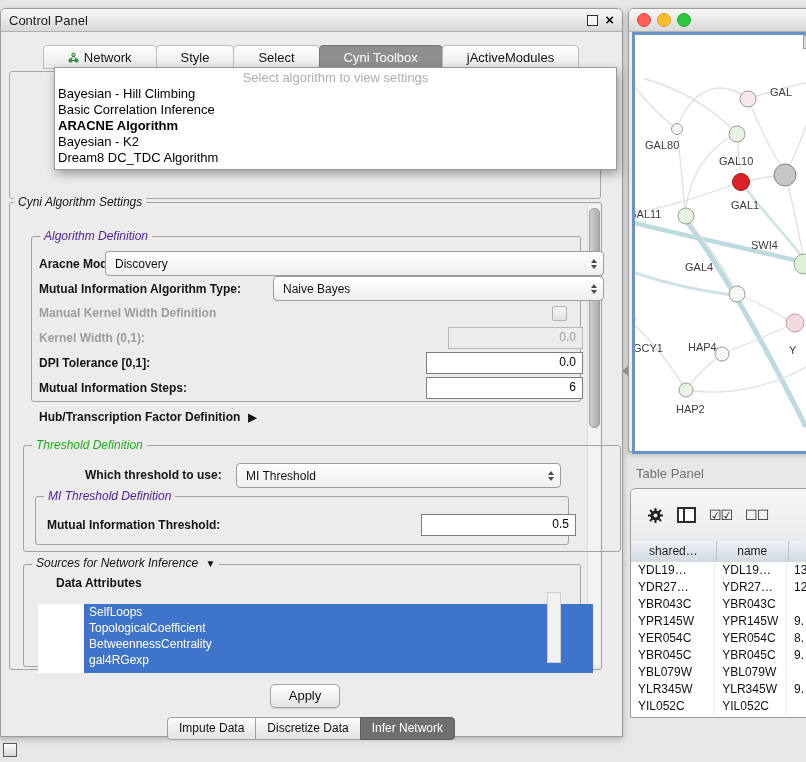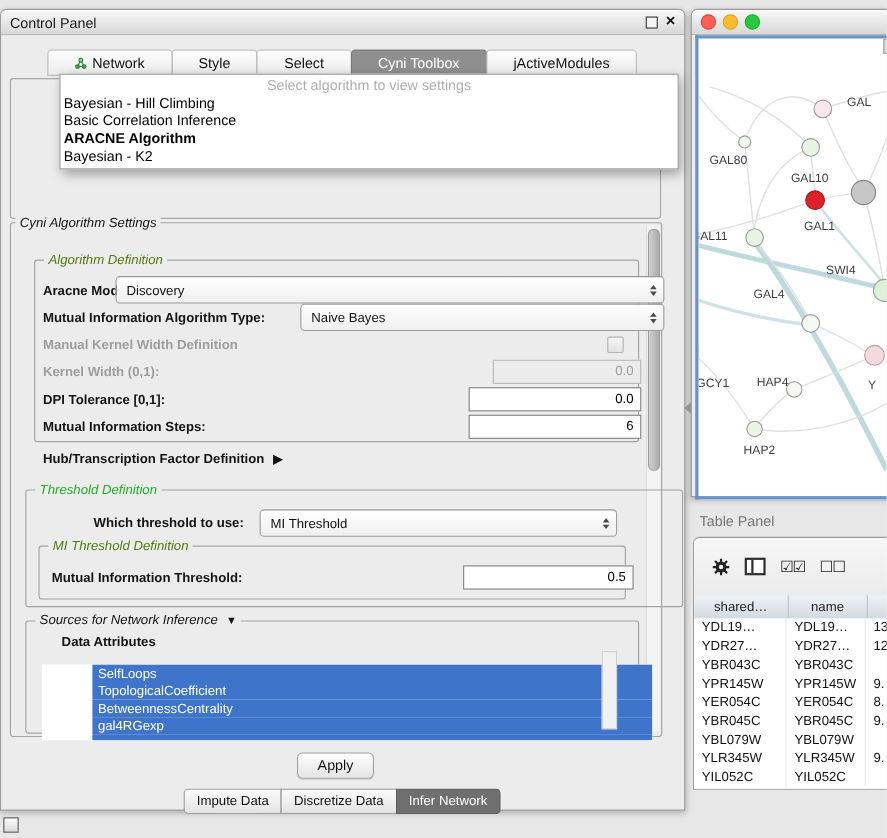"Dream8 DC_TDC Algorithm" div.dd-item { html: none -> <div>Dream8 DC_TDC Algorithm</div> }
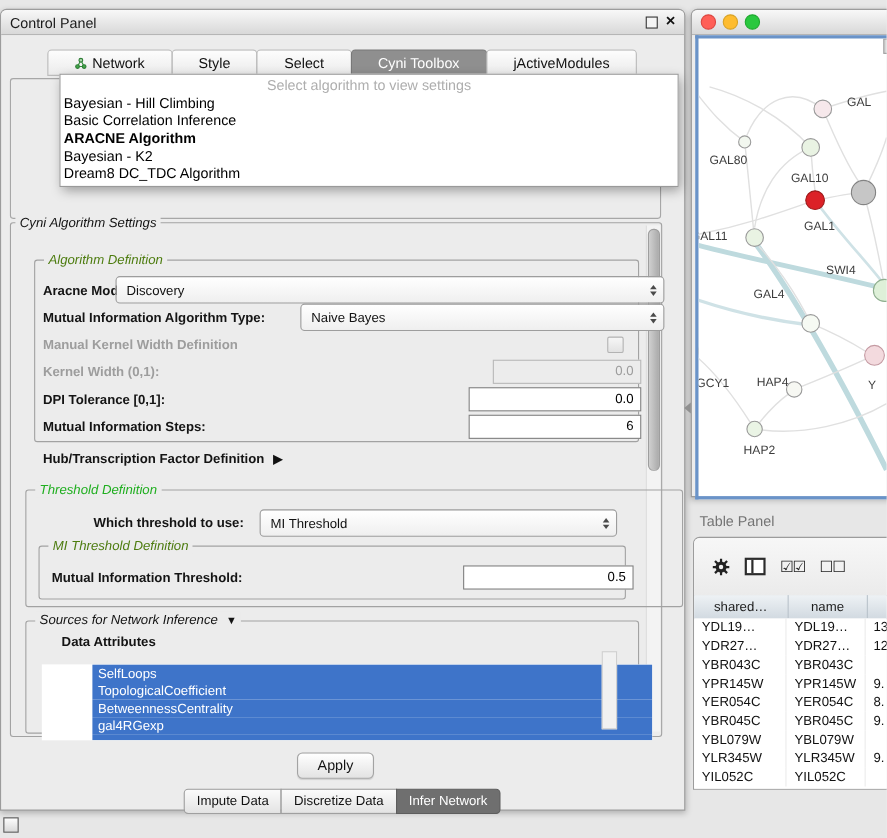"Algorithm Definition" .legend.blue { color: #4d7c0f -> #4c1d95 }
